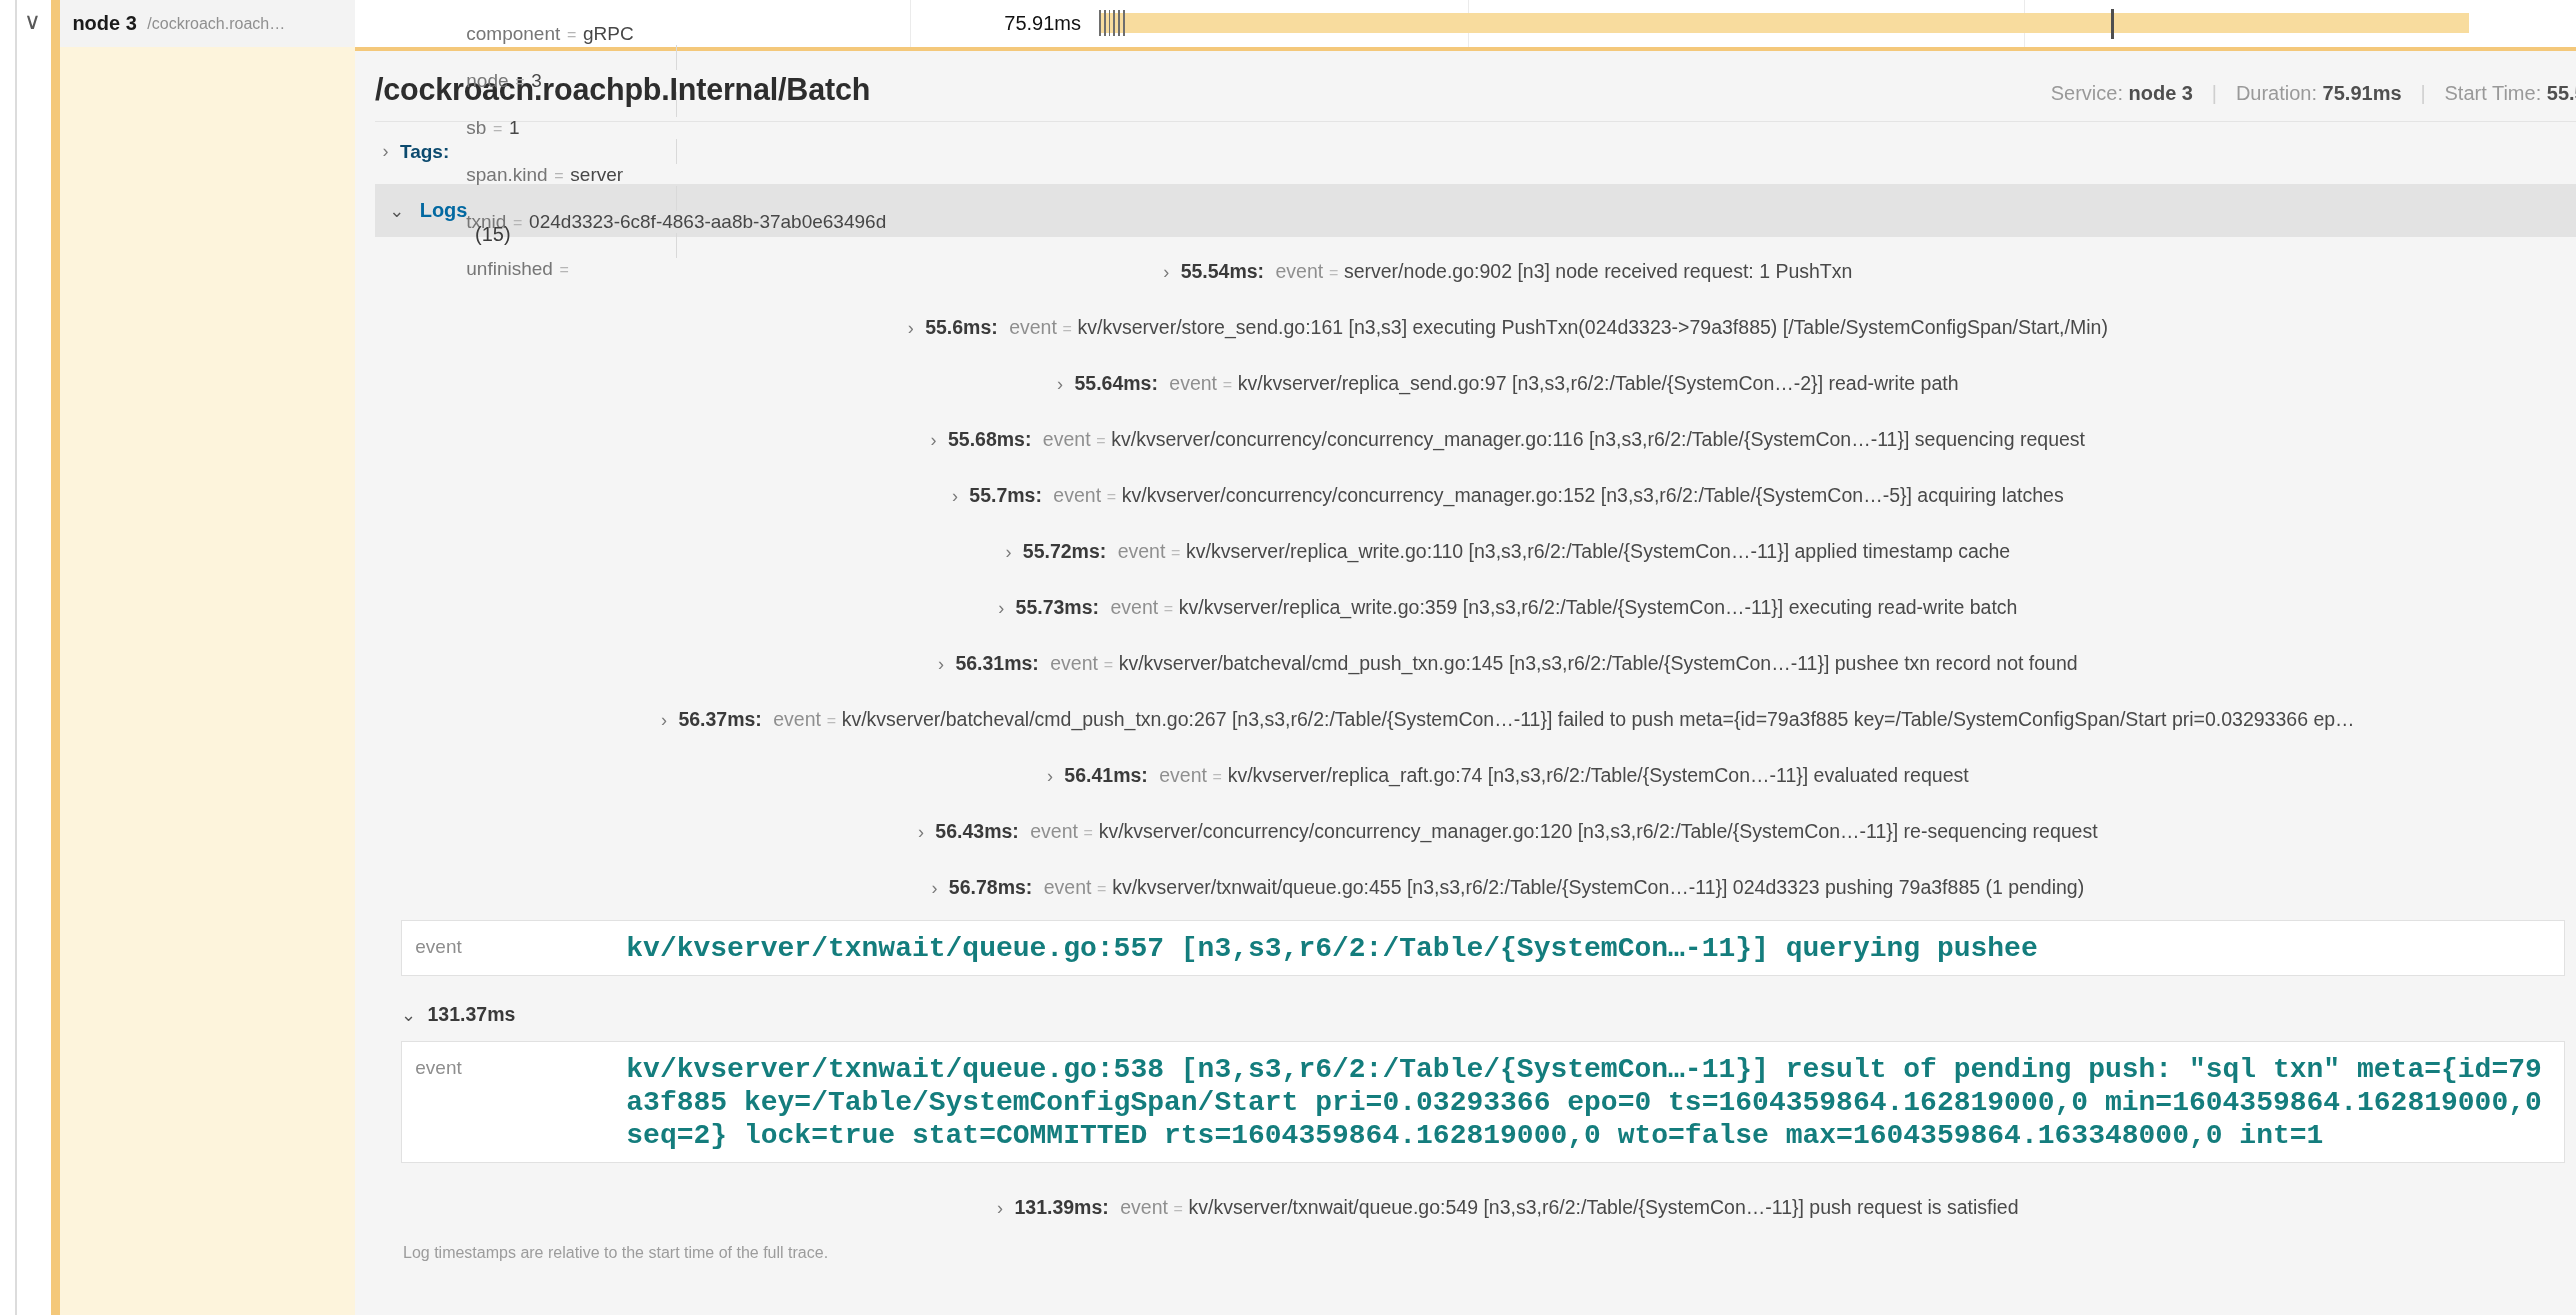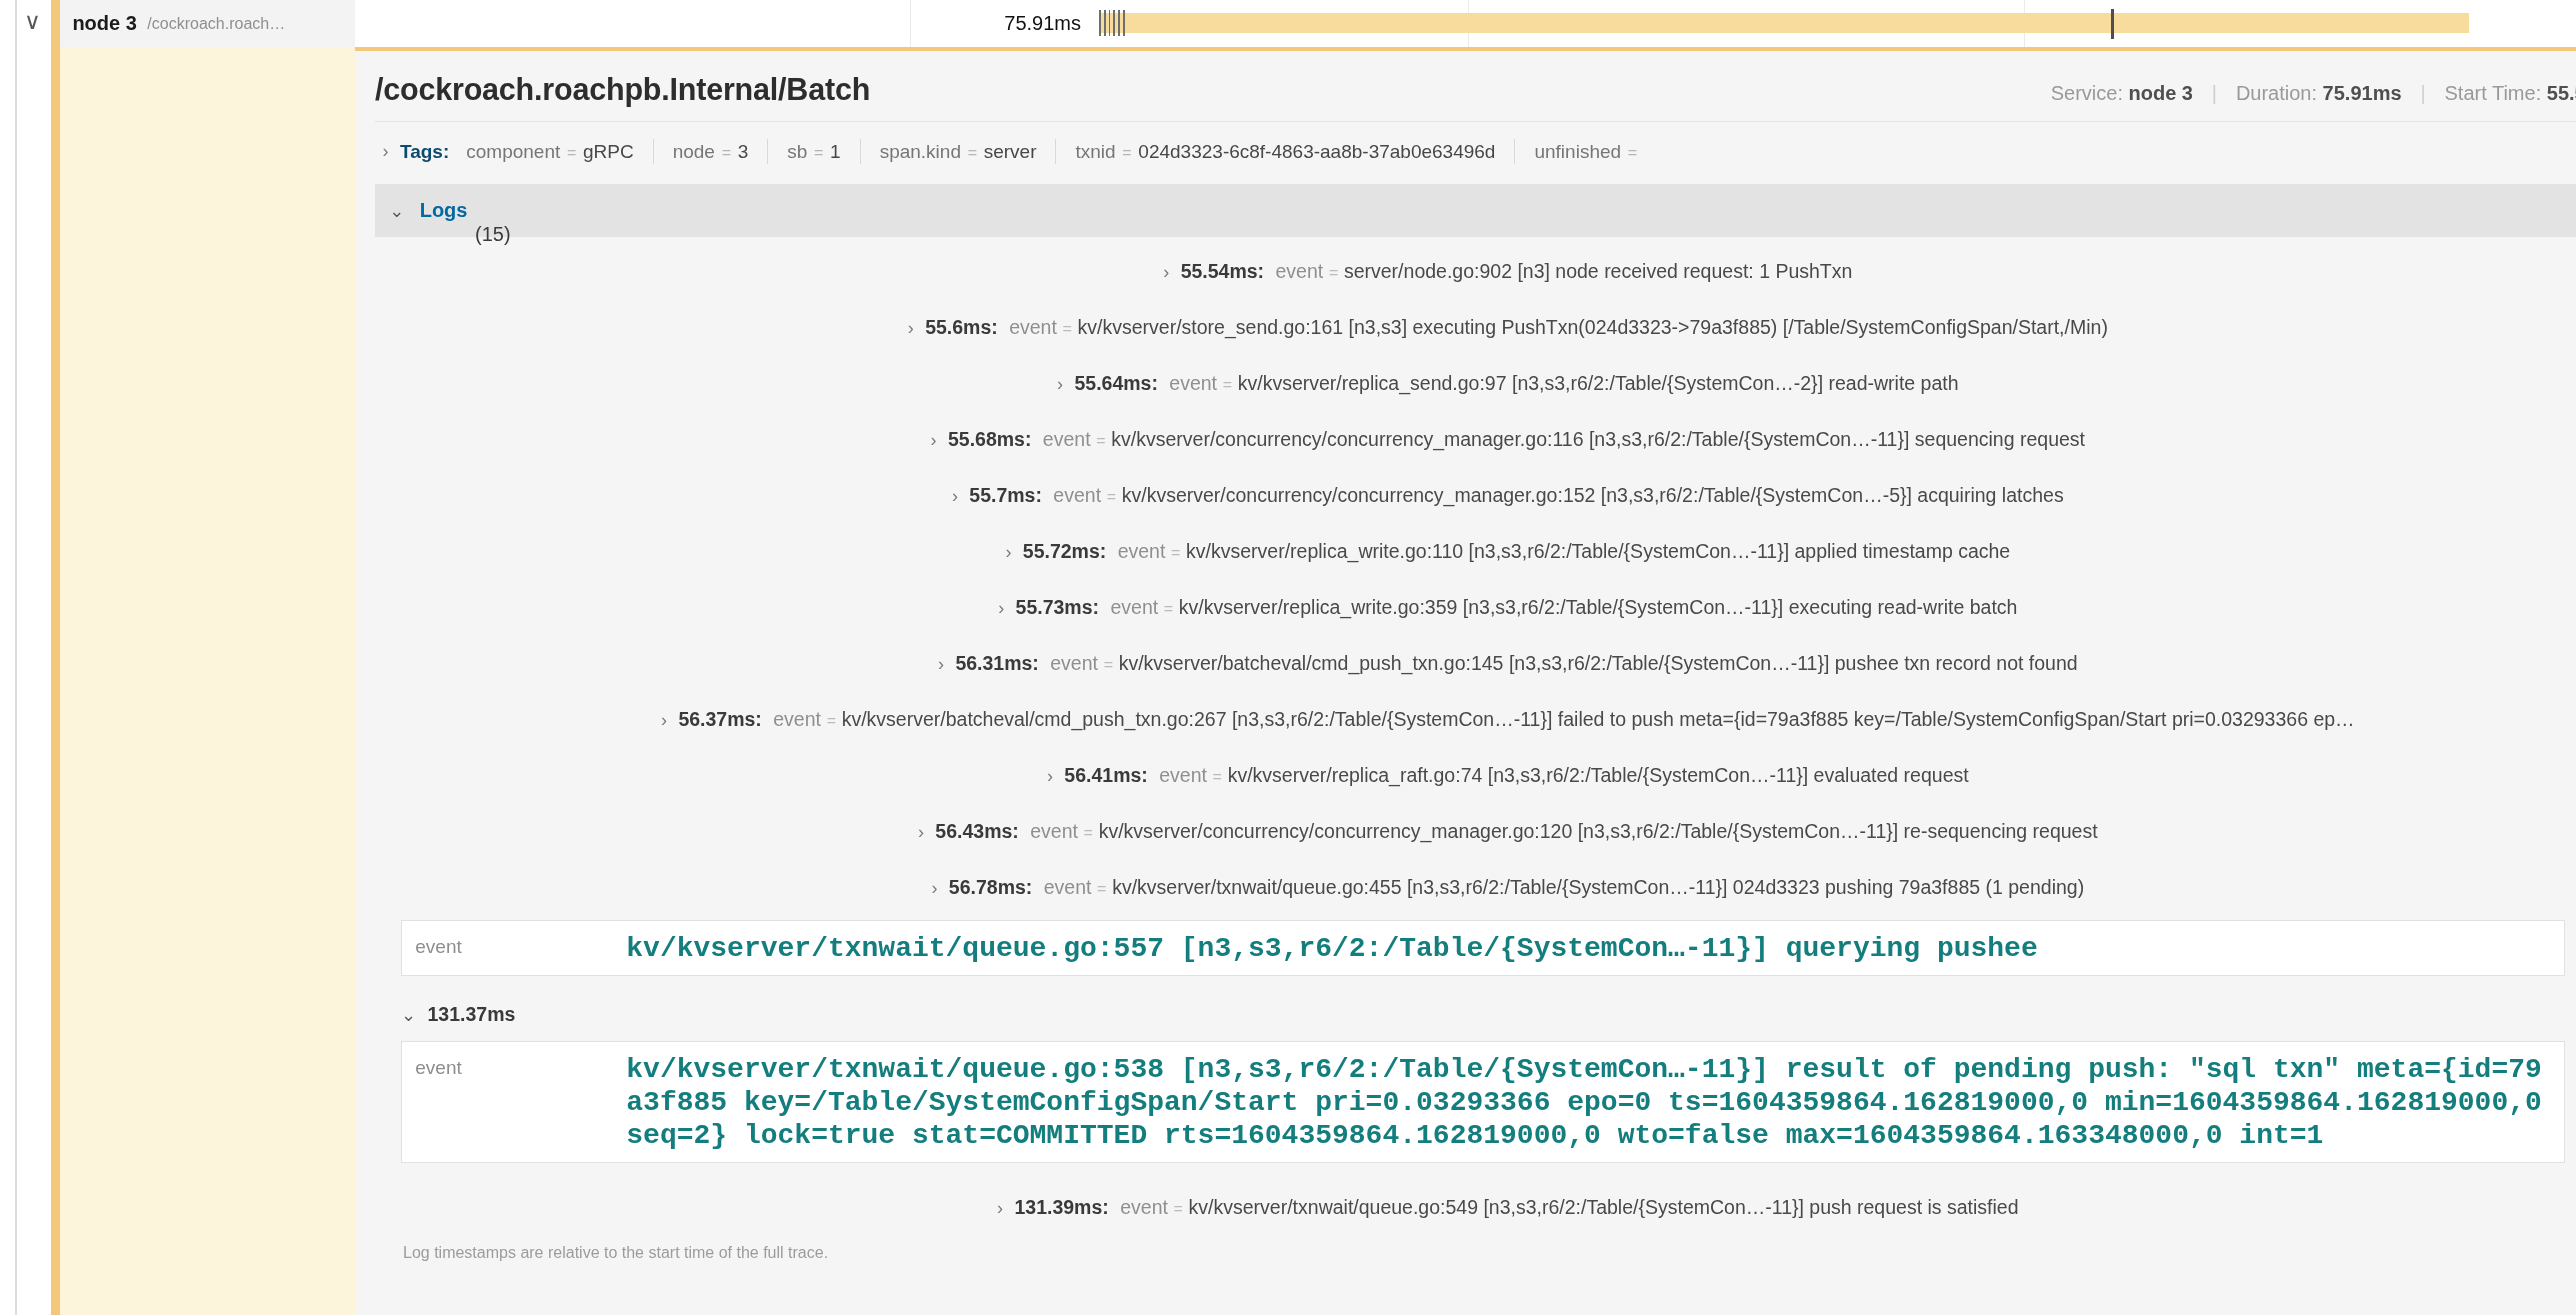"component" span { align-items: center -> flex-start; flex-direction: none -> column }
